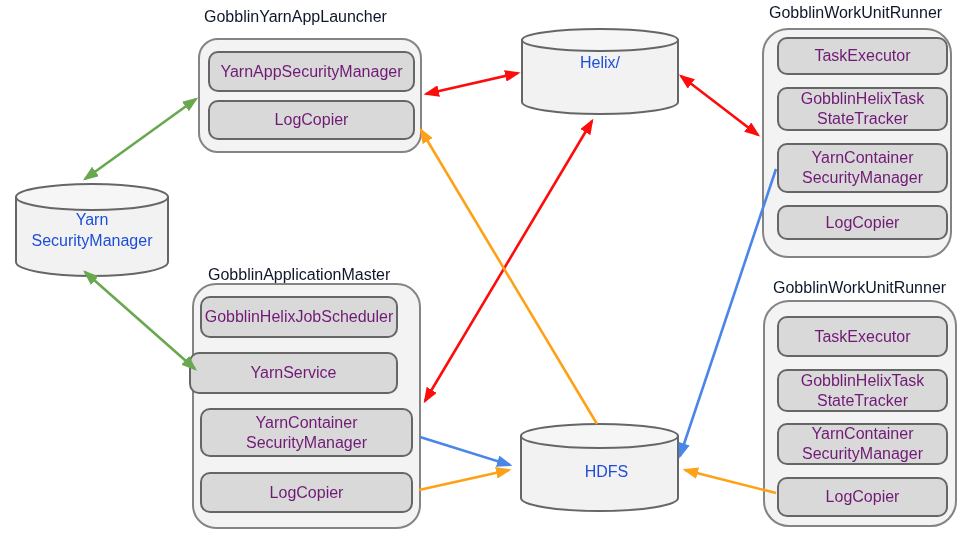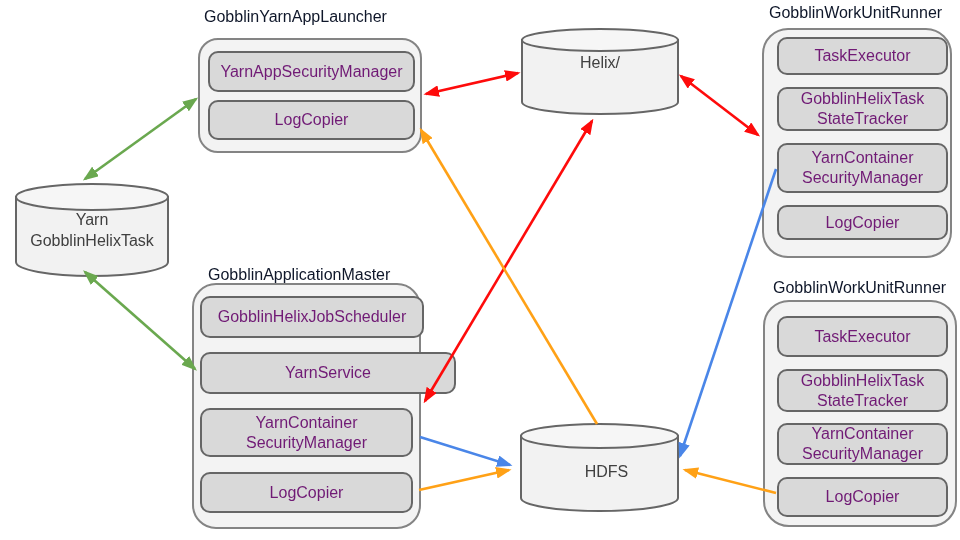"Helix/" .cyl-label { color: #404040 -> #1d4ed8 }
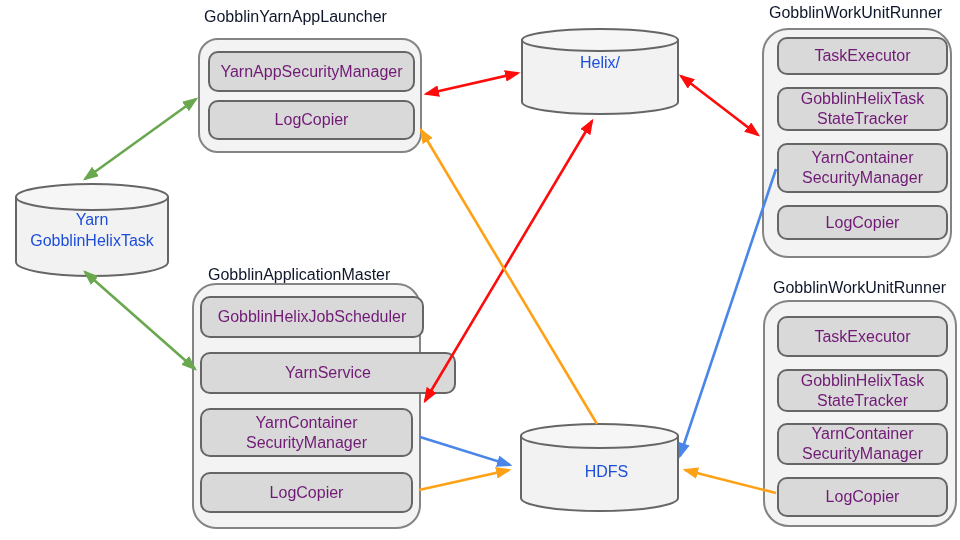"GobblinHelixTask" div { text: GobblinHelixTask -> SecurityManager }
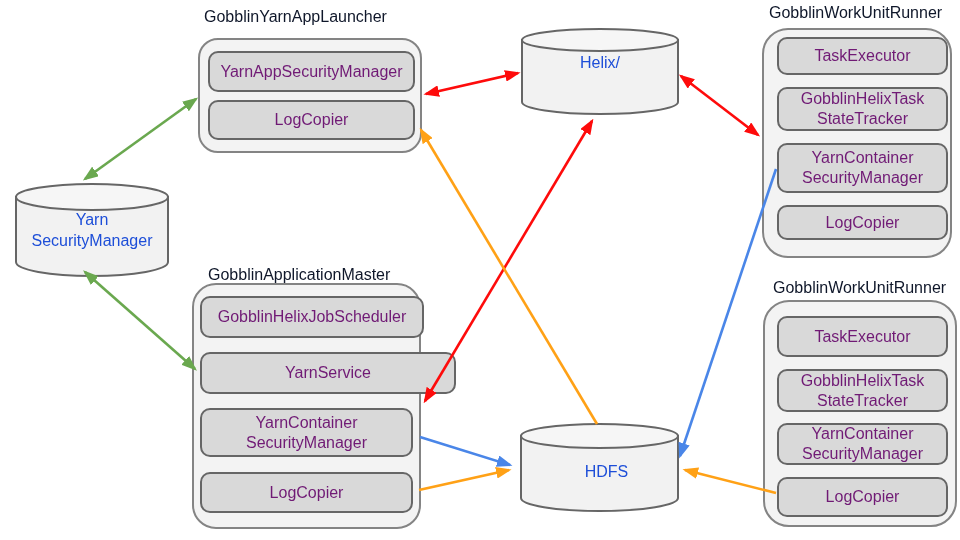"GobblinHelixJobScheduler" div.ibox { width: 224px -> 198px }
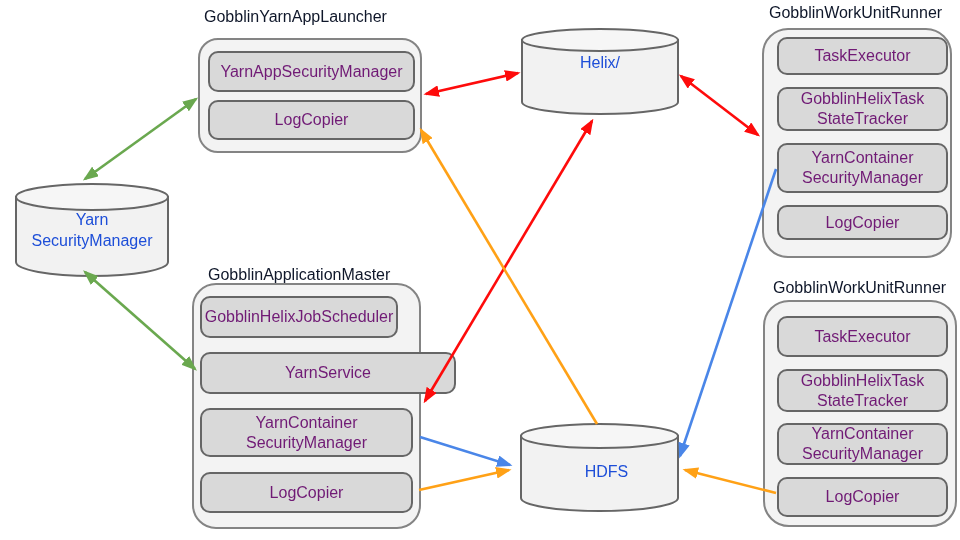"YarnService" div.ibox { left: 200px -> 189px; width: 256px -> 209px }
